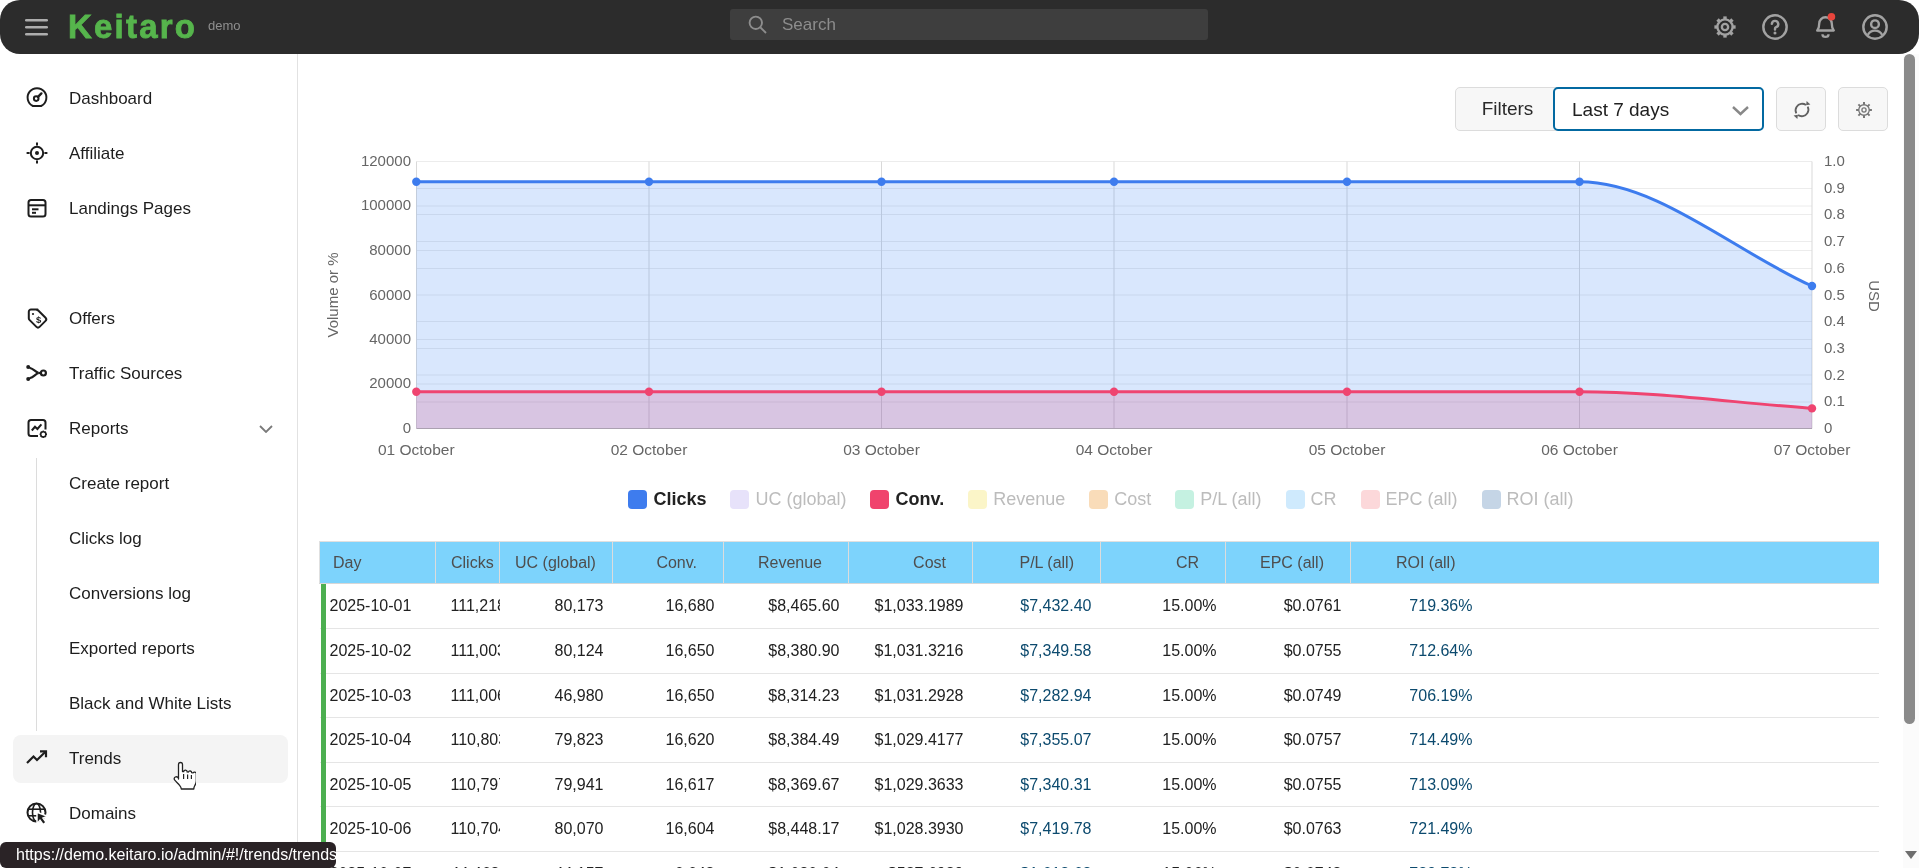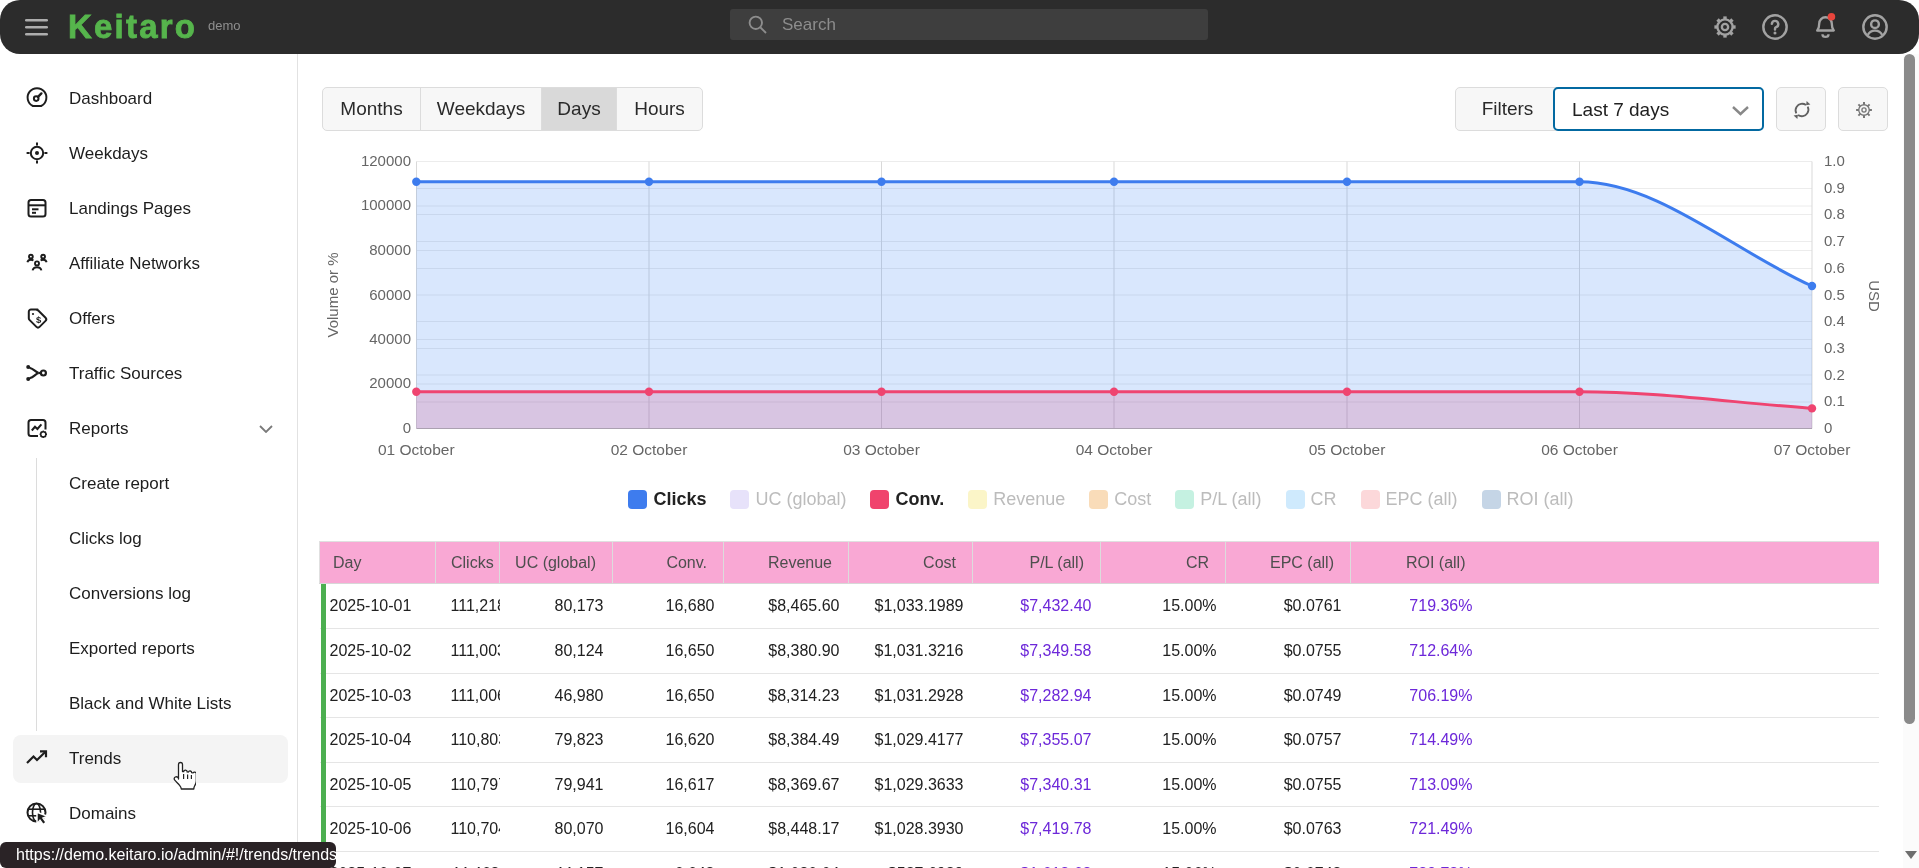"Months" div { html: <div> <div>Months</div> <div>Weekdays</div> <div>Days</div> <div>Hours</div> </div> -> none }
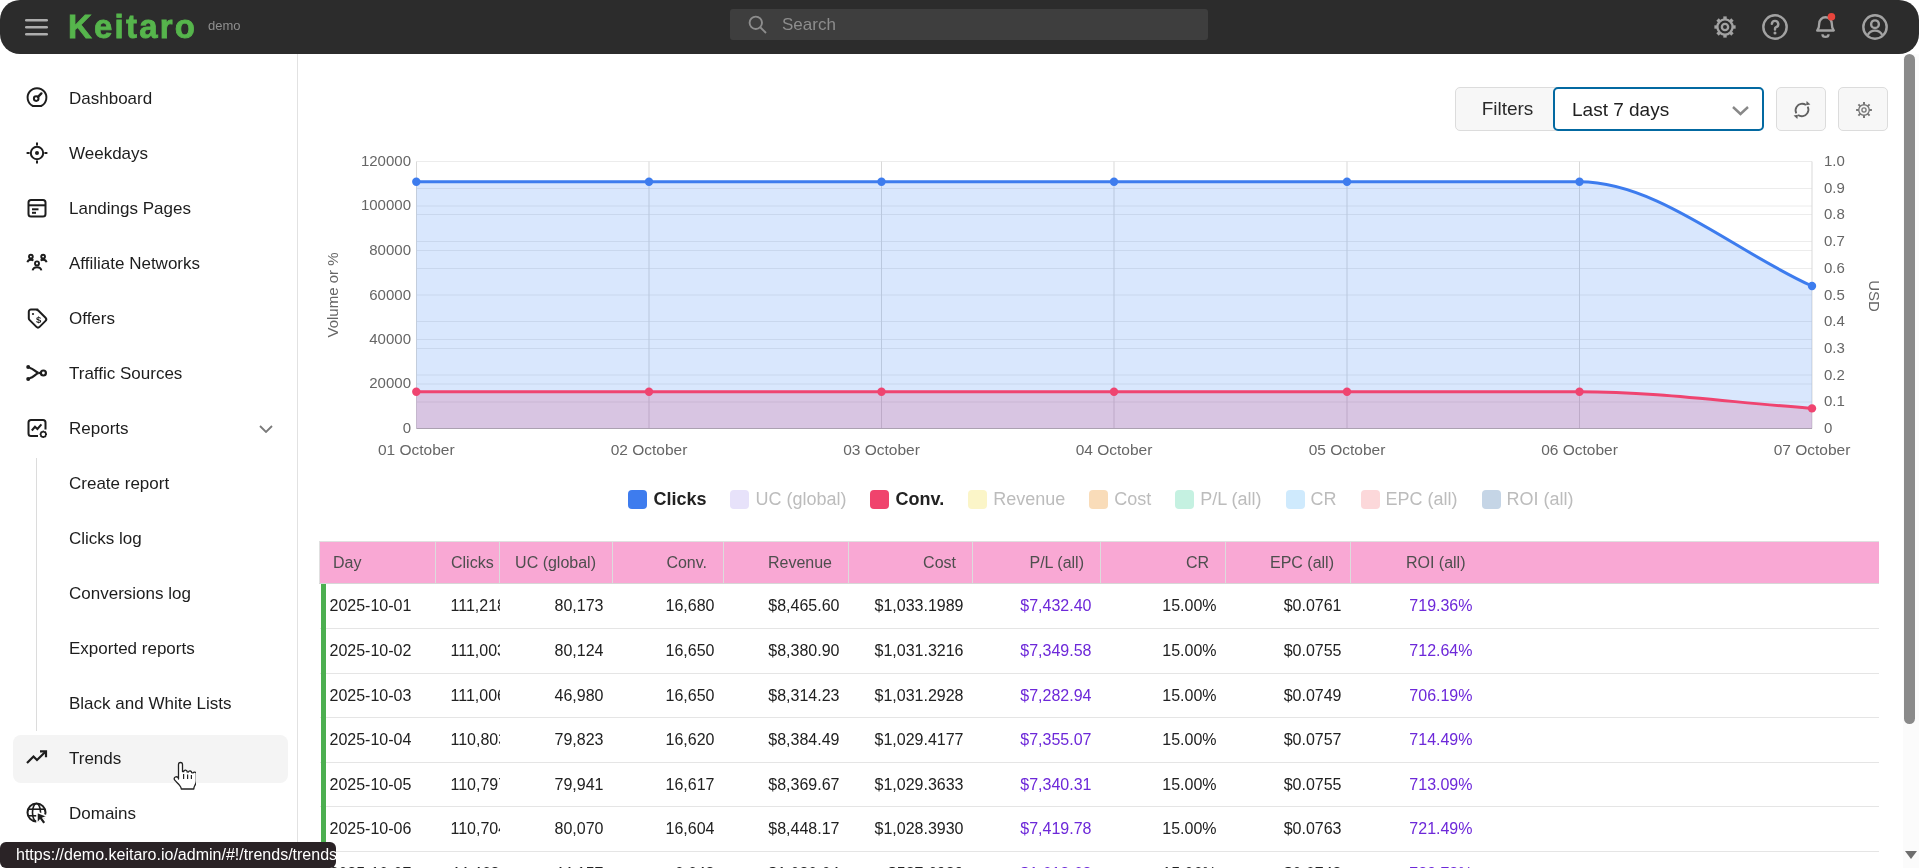"Weekdays" span.tx { text: Weekdays -> Affiliate }
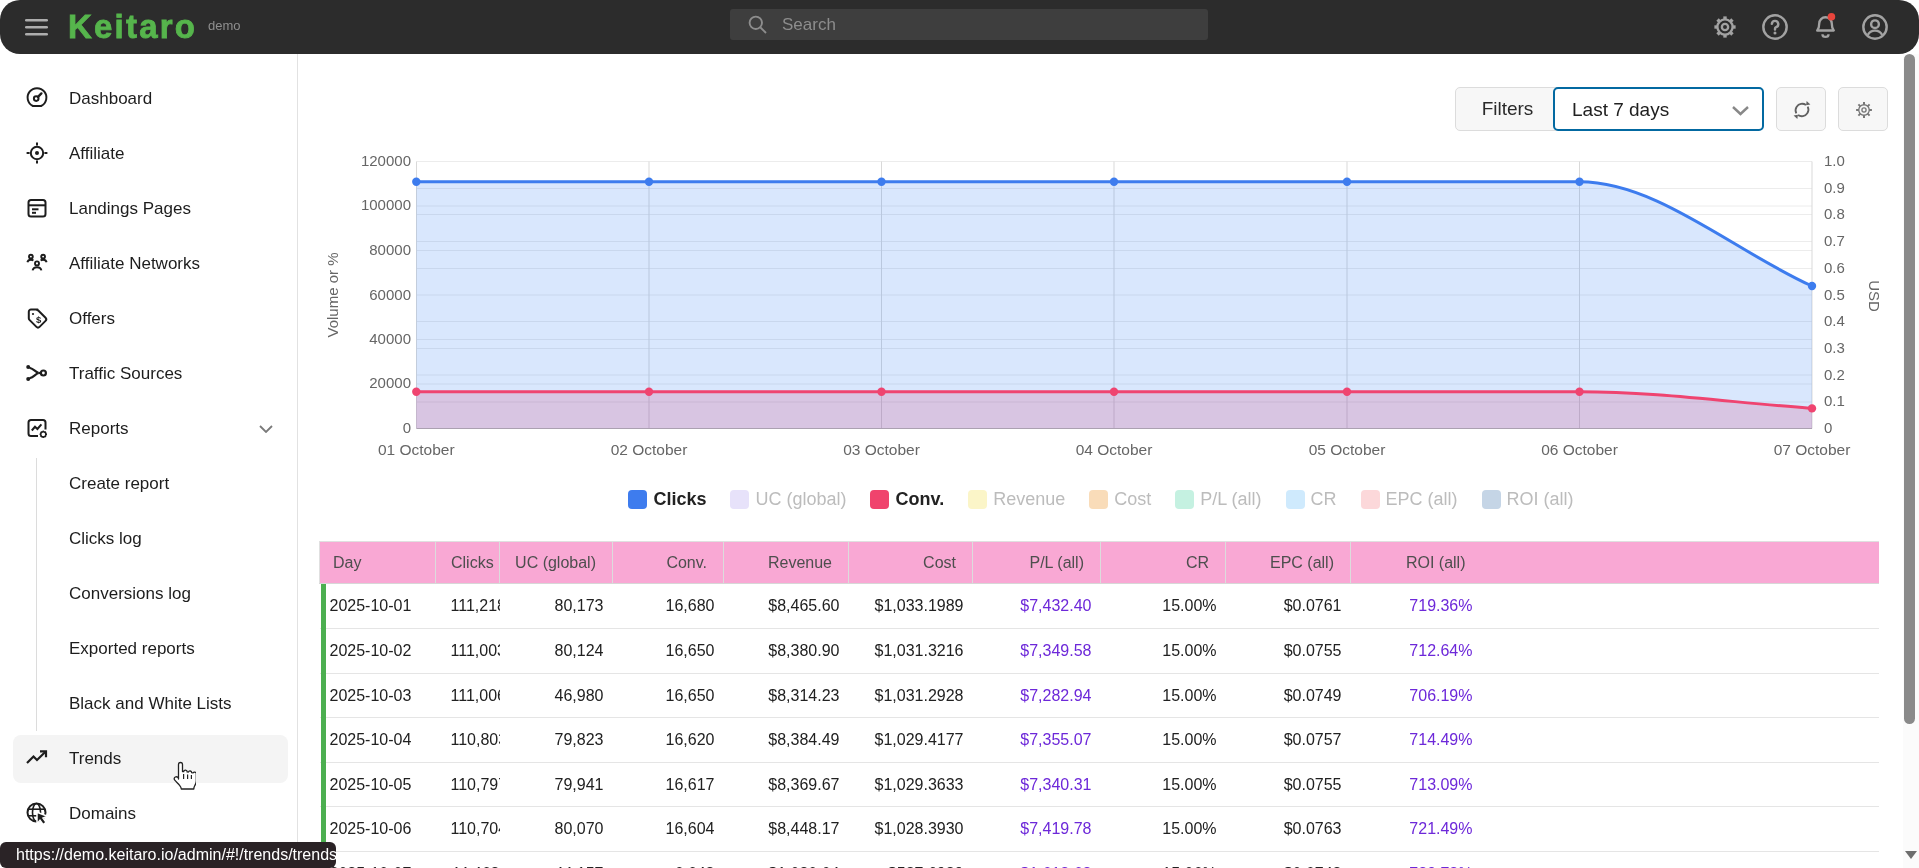"Affiliate Networks" div.mi { html: <div> <svg> <circle></circle> <circle></circle> <circle></circle> <path></path> <path></path> <path></path> </svg> <span>Affiliate Networks</span> </div> -> none }
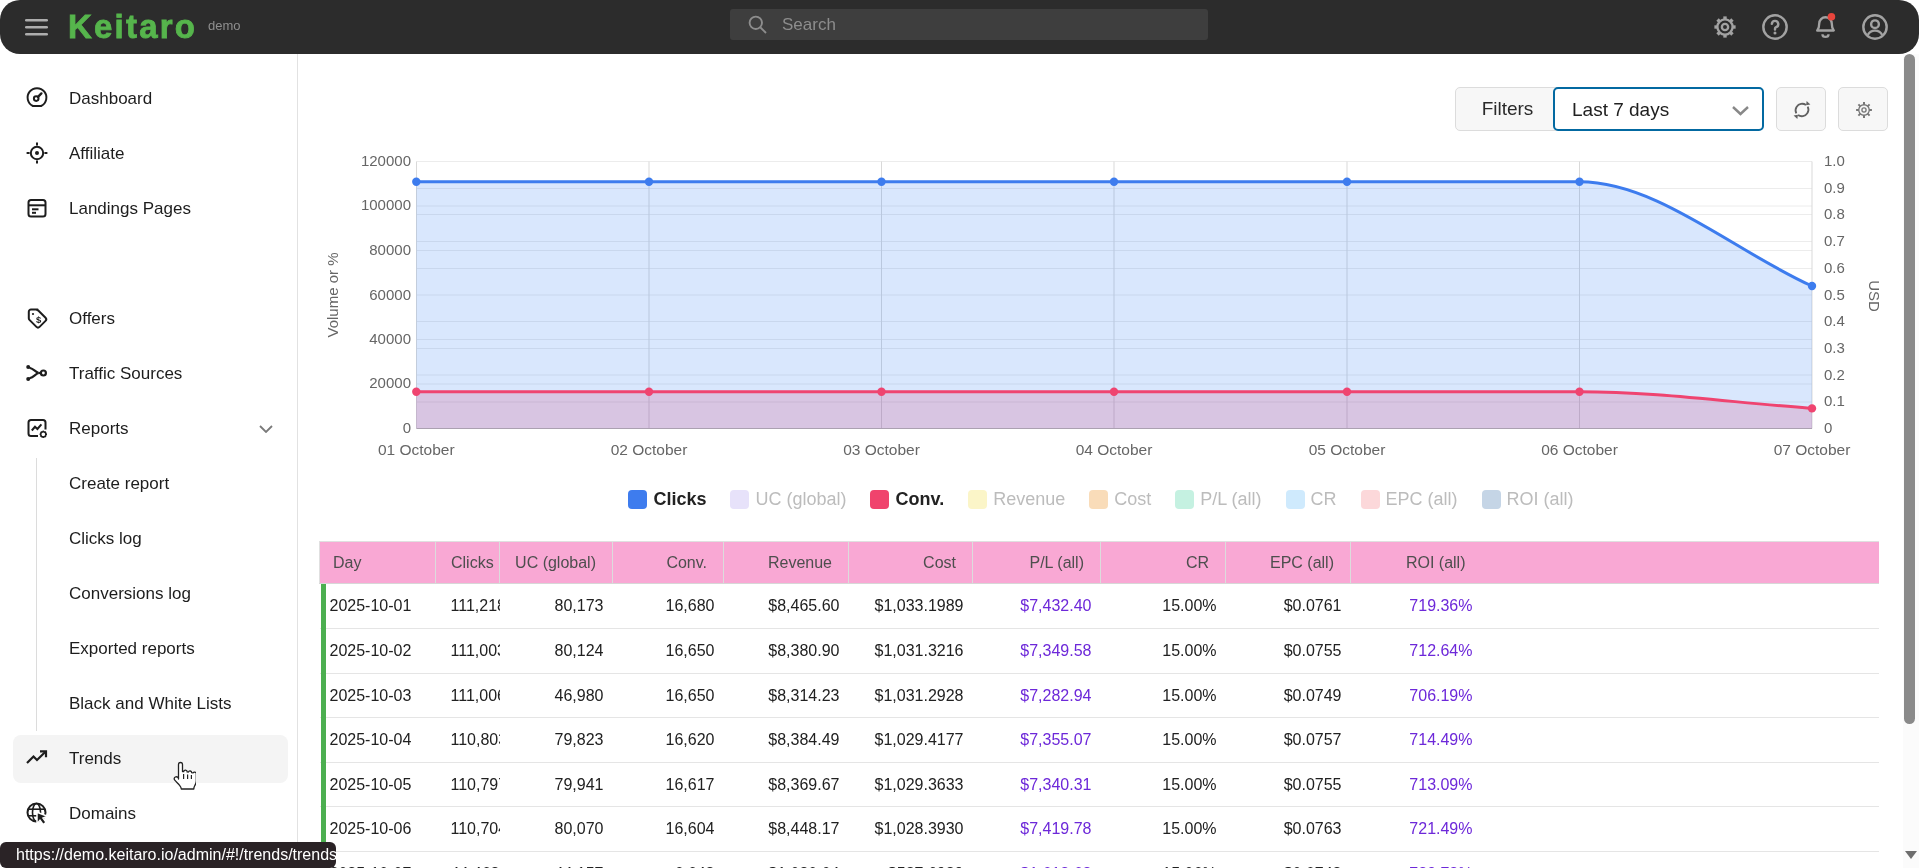"Day" #tbl th { background: #f9a8d4 -> #7dd3fc; padding: 0 16px 0 15px -> 0 26px 0 15px }
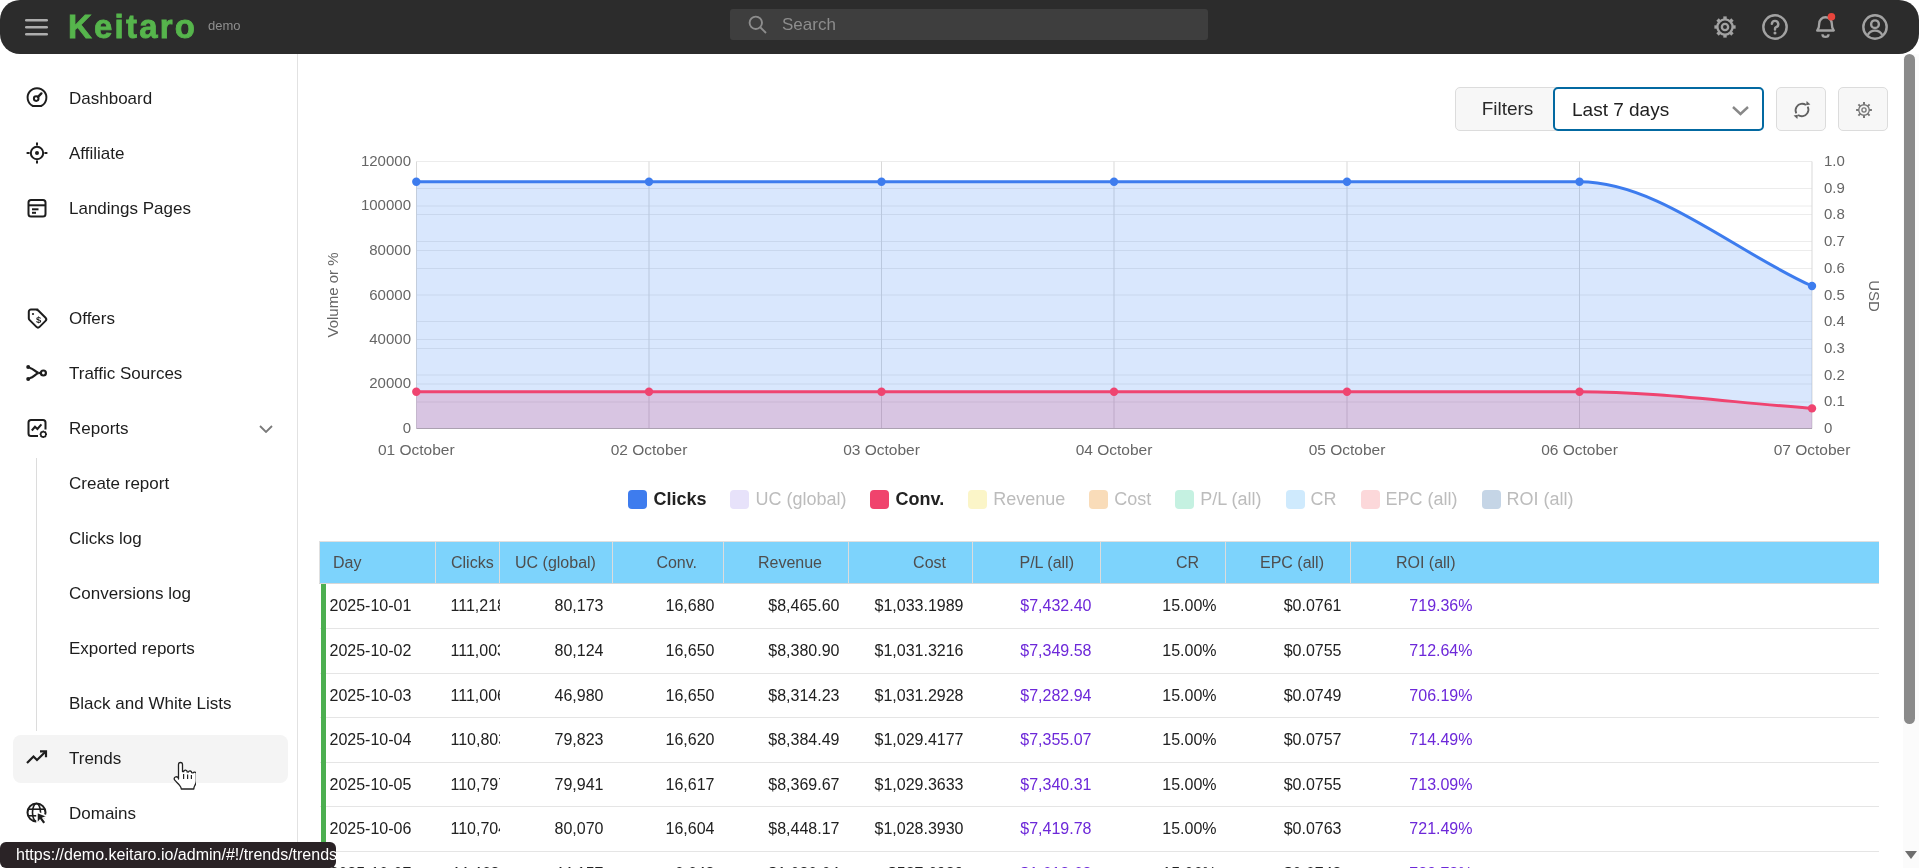"$7,432.40" #tbl td.grn { color: #6d28d9 -> #0c4a6e }
